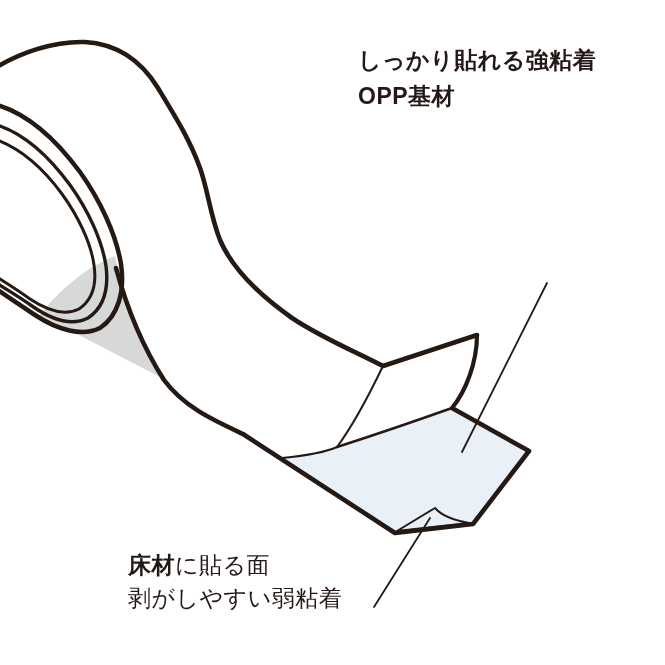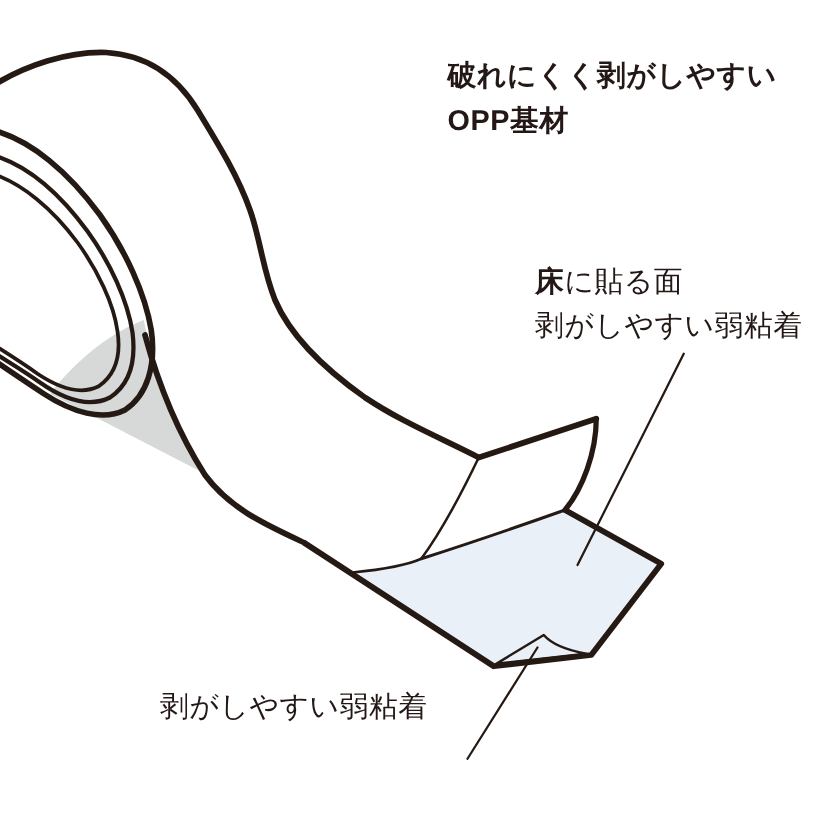"破れにくく剥がしやすい" div { text: 破れにくく剥がしやすい -> しっかり貼れる強粘着 }
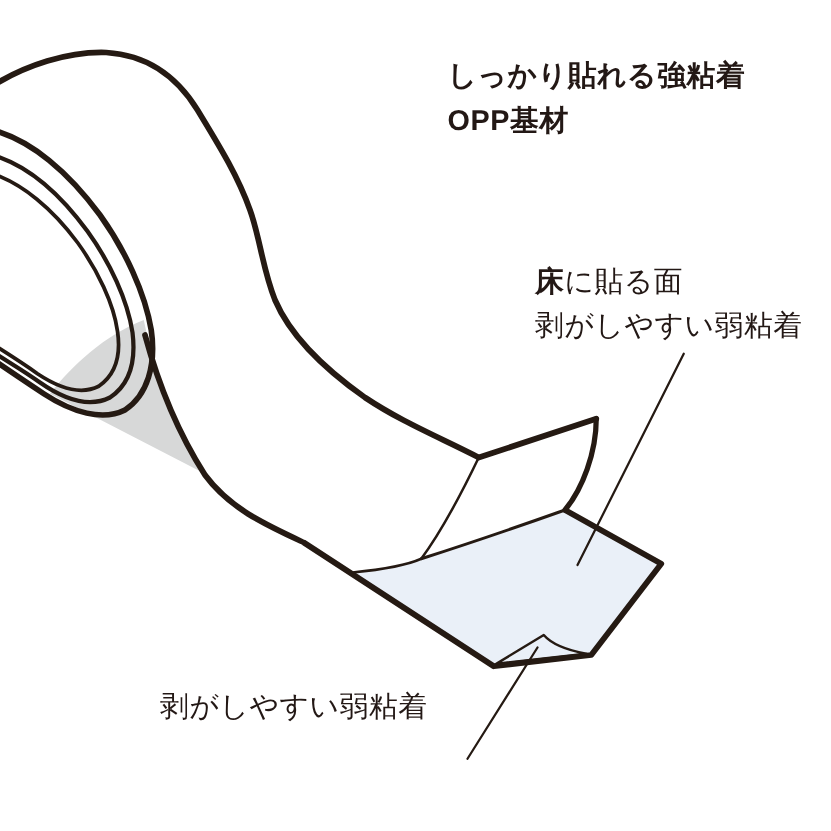"床に貼る面" div.anno { html: <div> <div><span>床</span><span>に貼る面</span></div> <div>剥がしやすい弱粘着</div> </div> -> none }
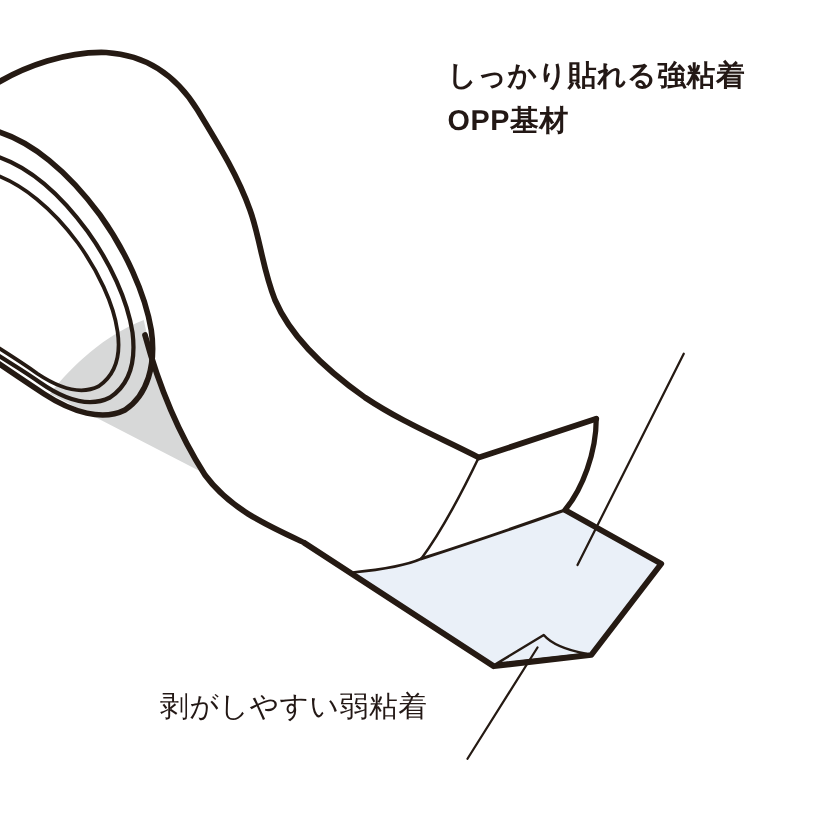"床材に貼る面" div { html: none -> <div><span>床材</span><span>に貼る面</span></div> }
